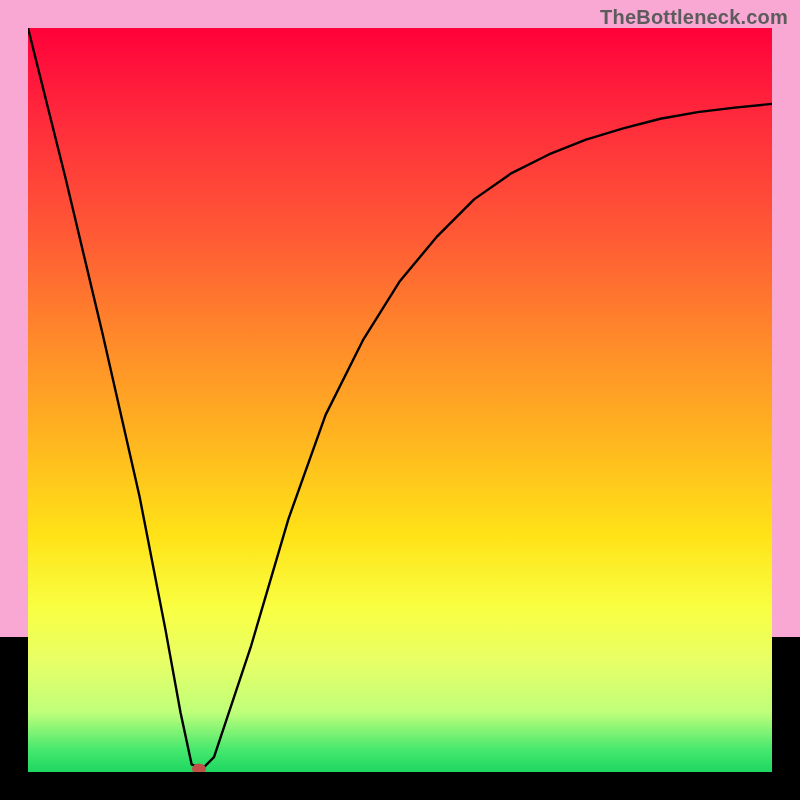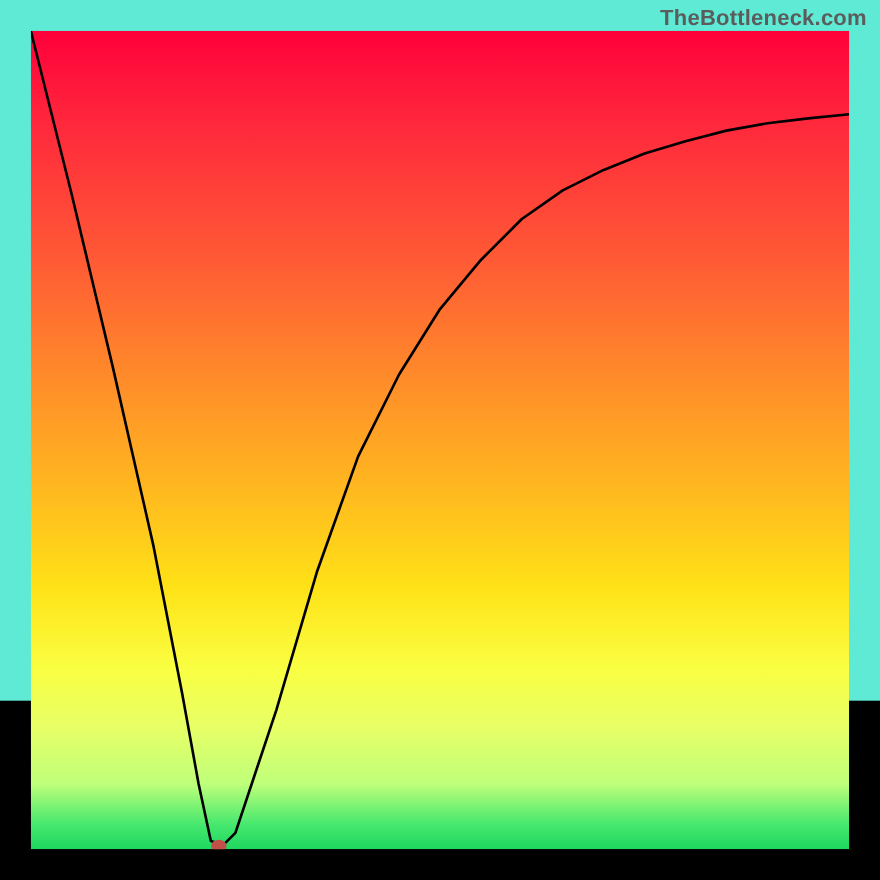"TheBottleneck.com" .frame { background: #5eead4 -> #f9a8d4 }
